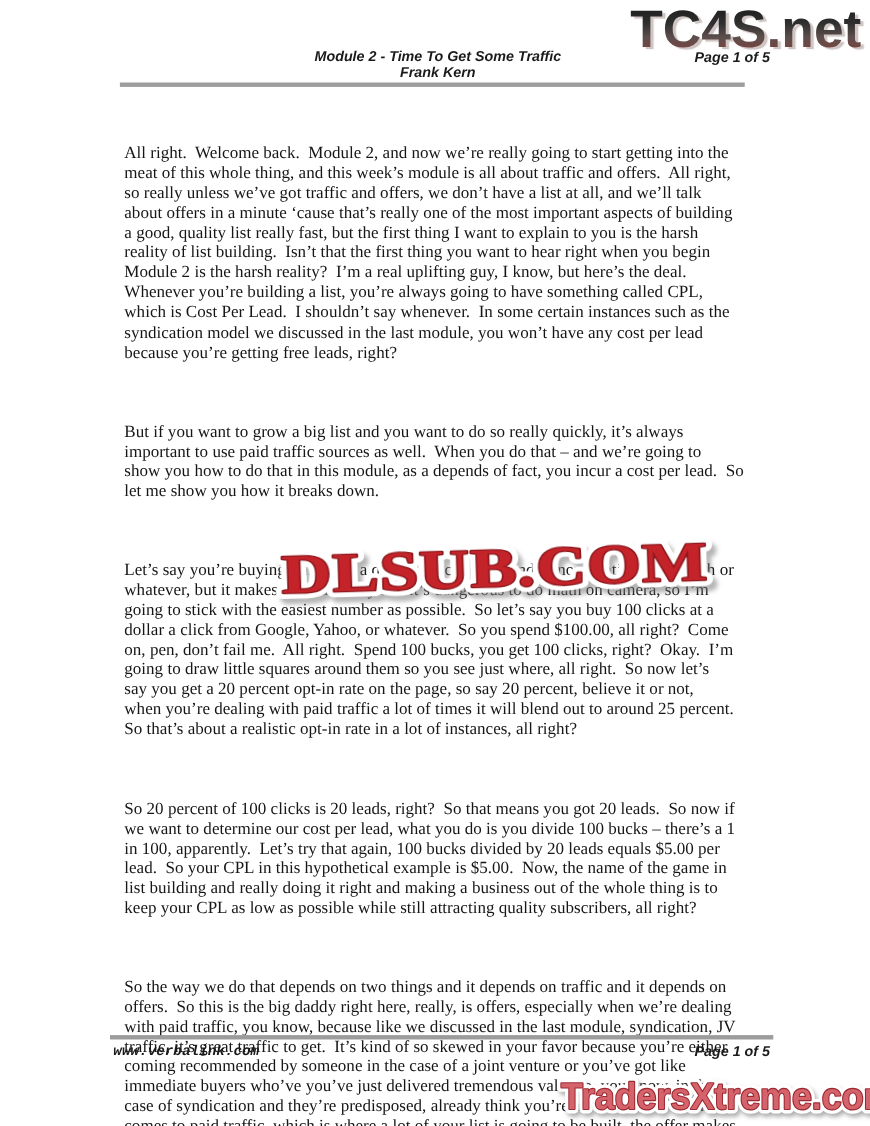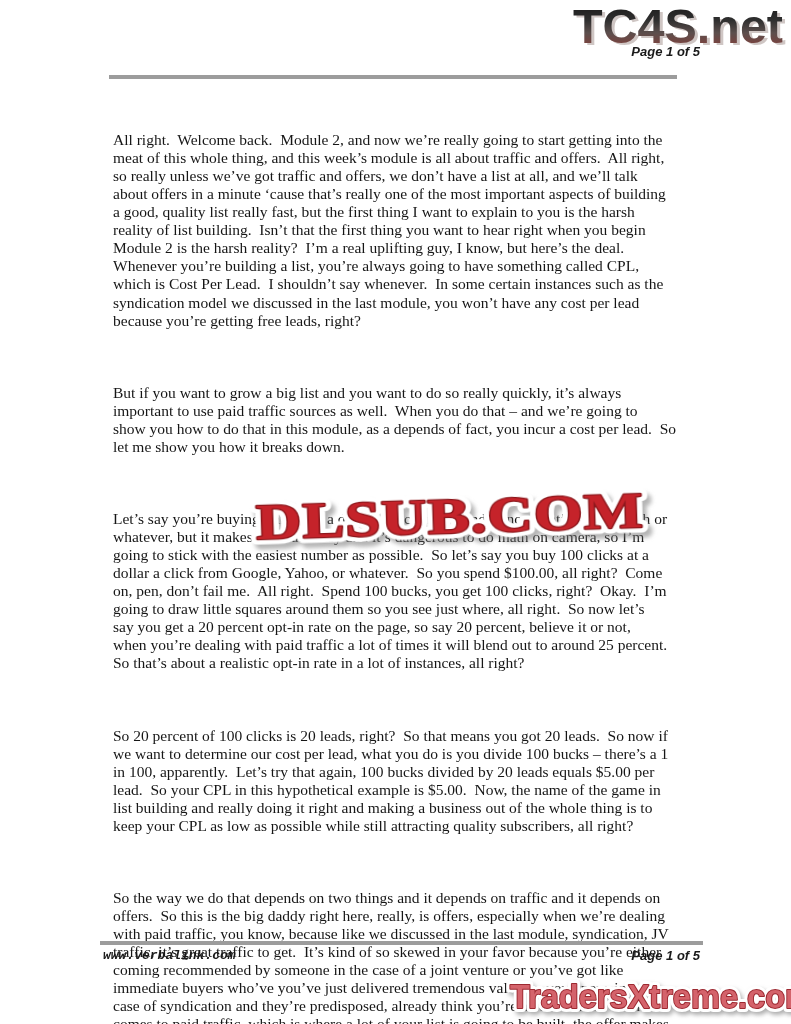"Module 2 - Time To" div.header-center { html: none -> <div> <div>Module 2 - Time To Get Some Traffic</div> <div>Frank Kern</div> </div> }
